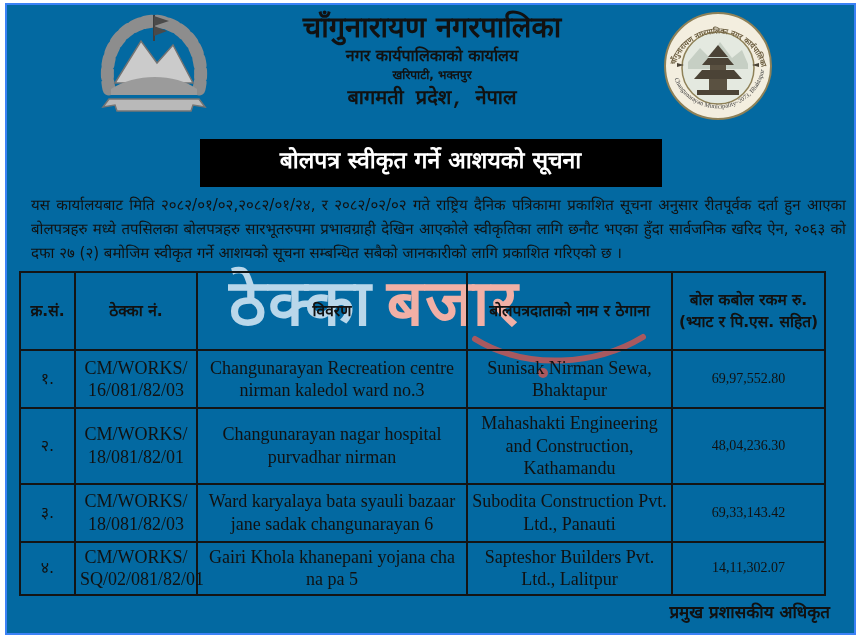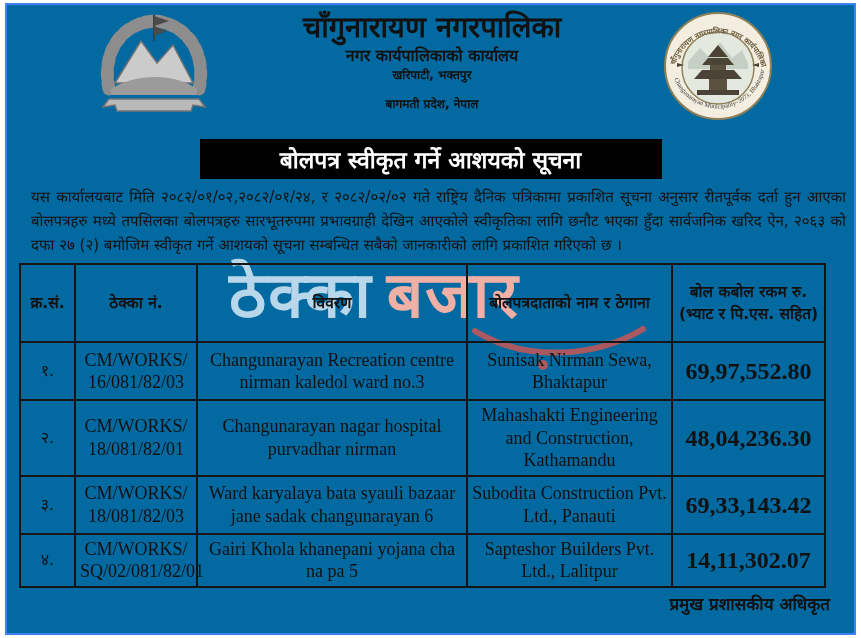"बागमती प्रदेश, नेपाल" .prov { font-family: none -> Liberation Mono, monospace; font-size: 12px -> 20px; margin-top: 12px -> 0 }
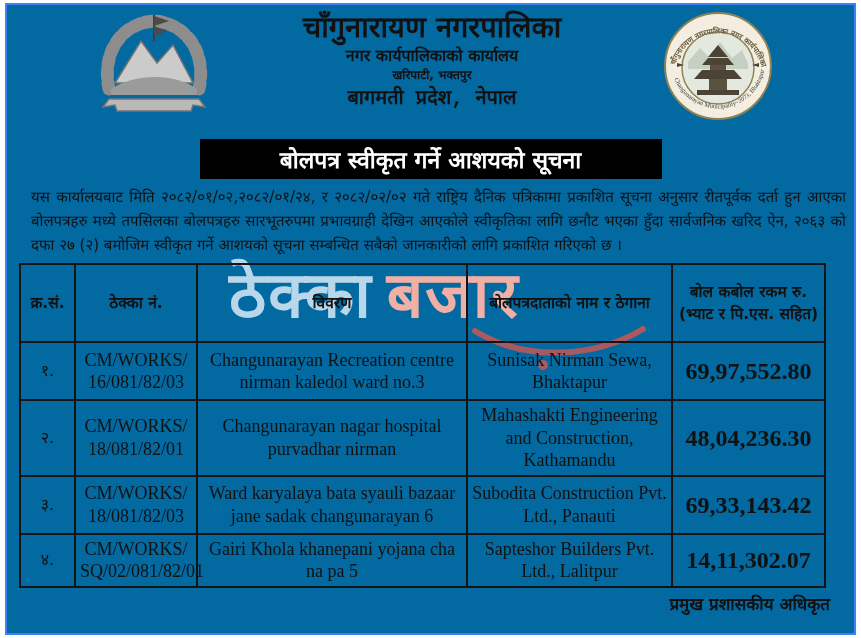"बोलपत्र स्वीकृत गर्ने आशयको सूचना" .banner { padding: 4px 0 4px 0 -> 4px 0 12px 0 }
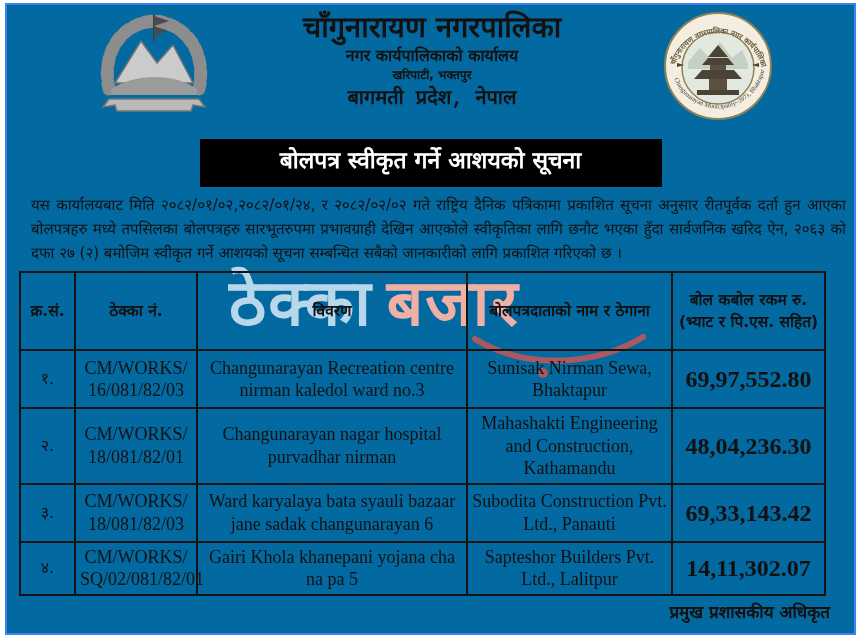"69,97,552.80" td.amount { font-size: 24px -> 14px; font-weight: bold -> none }
